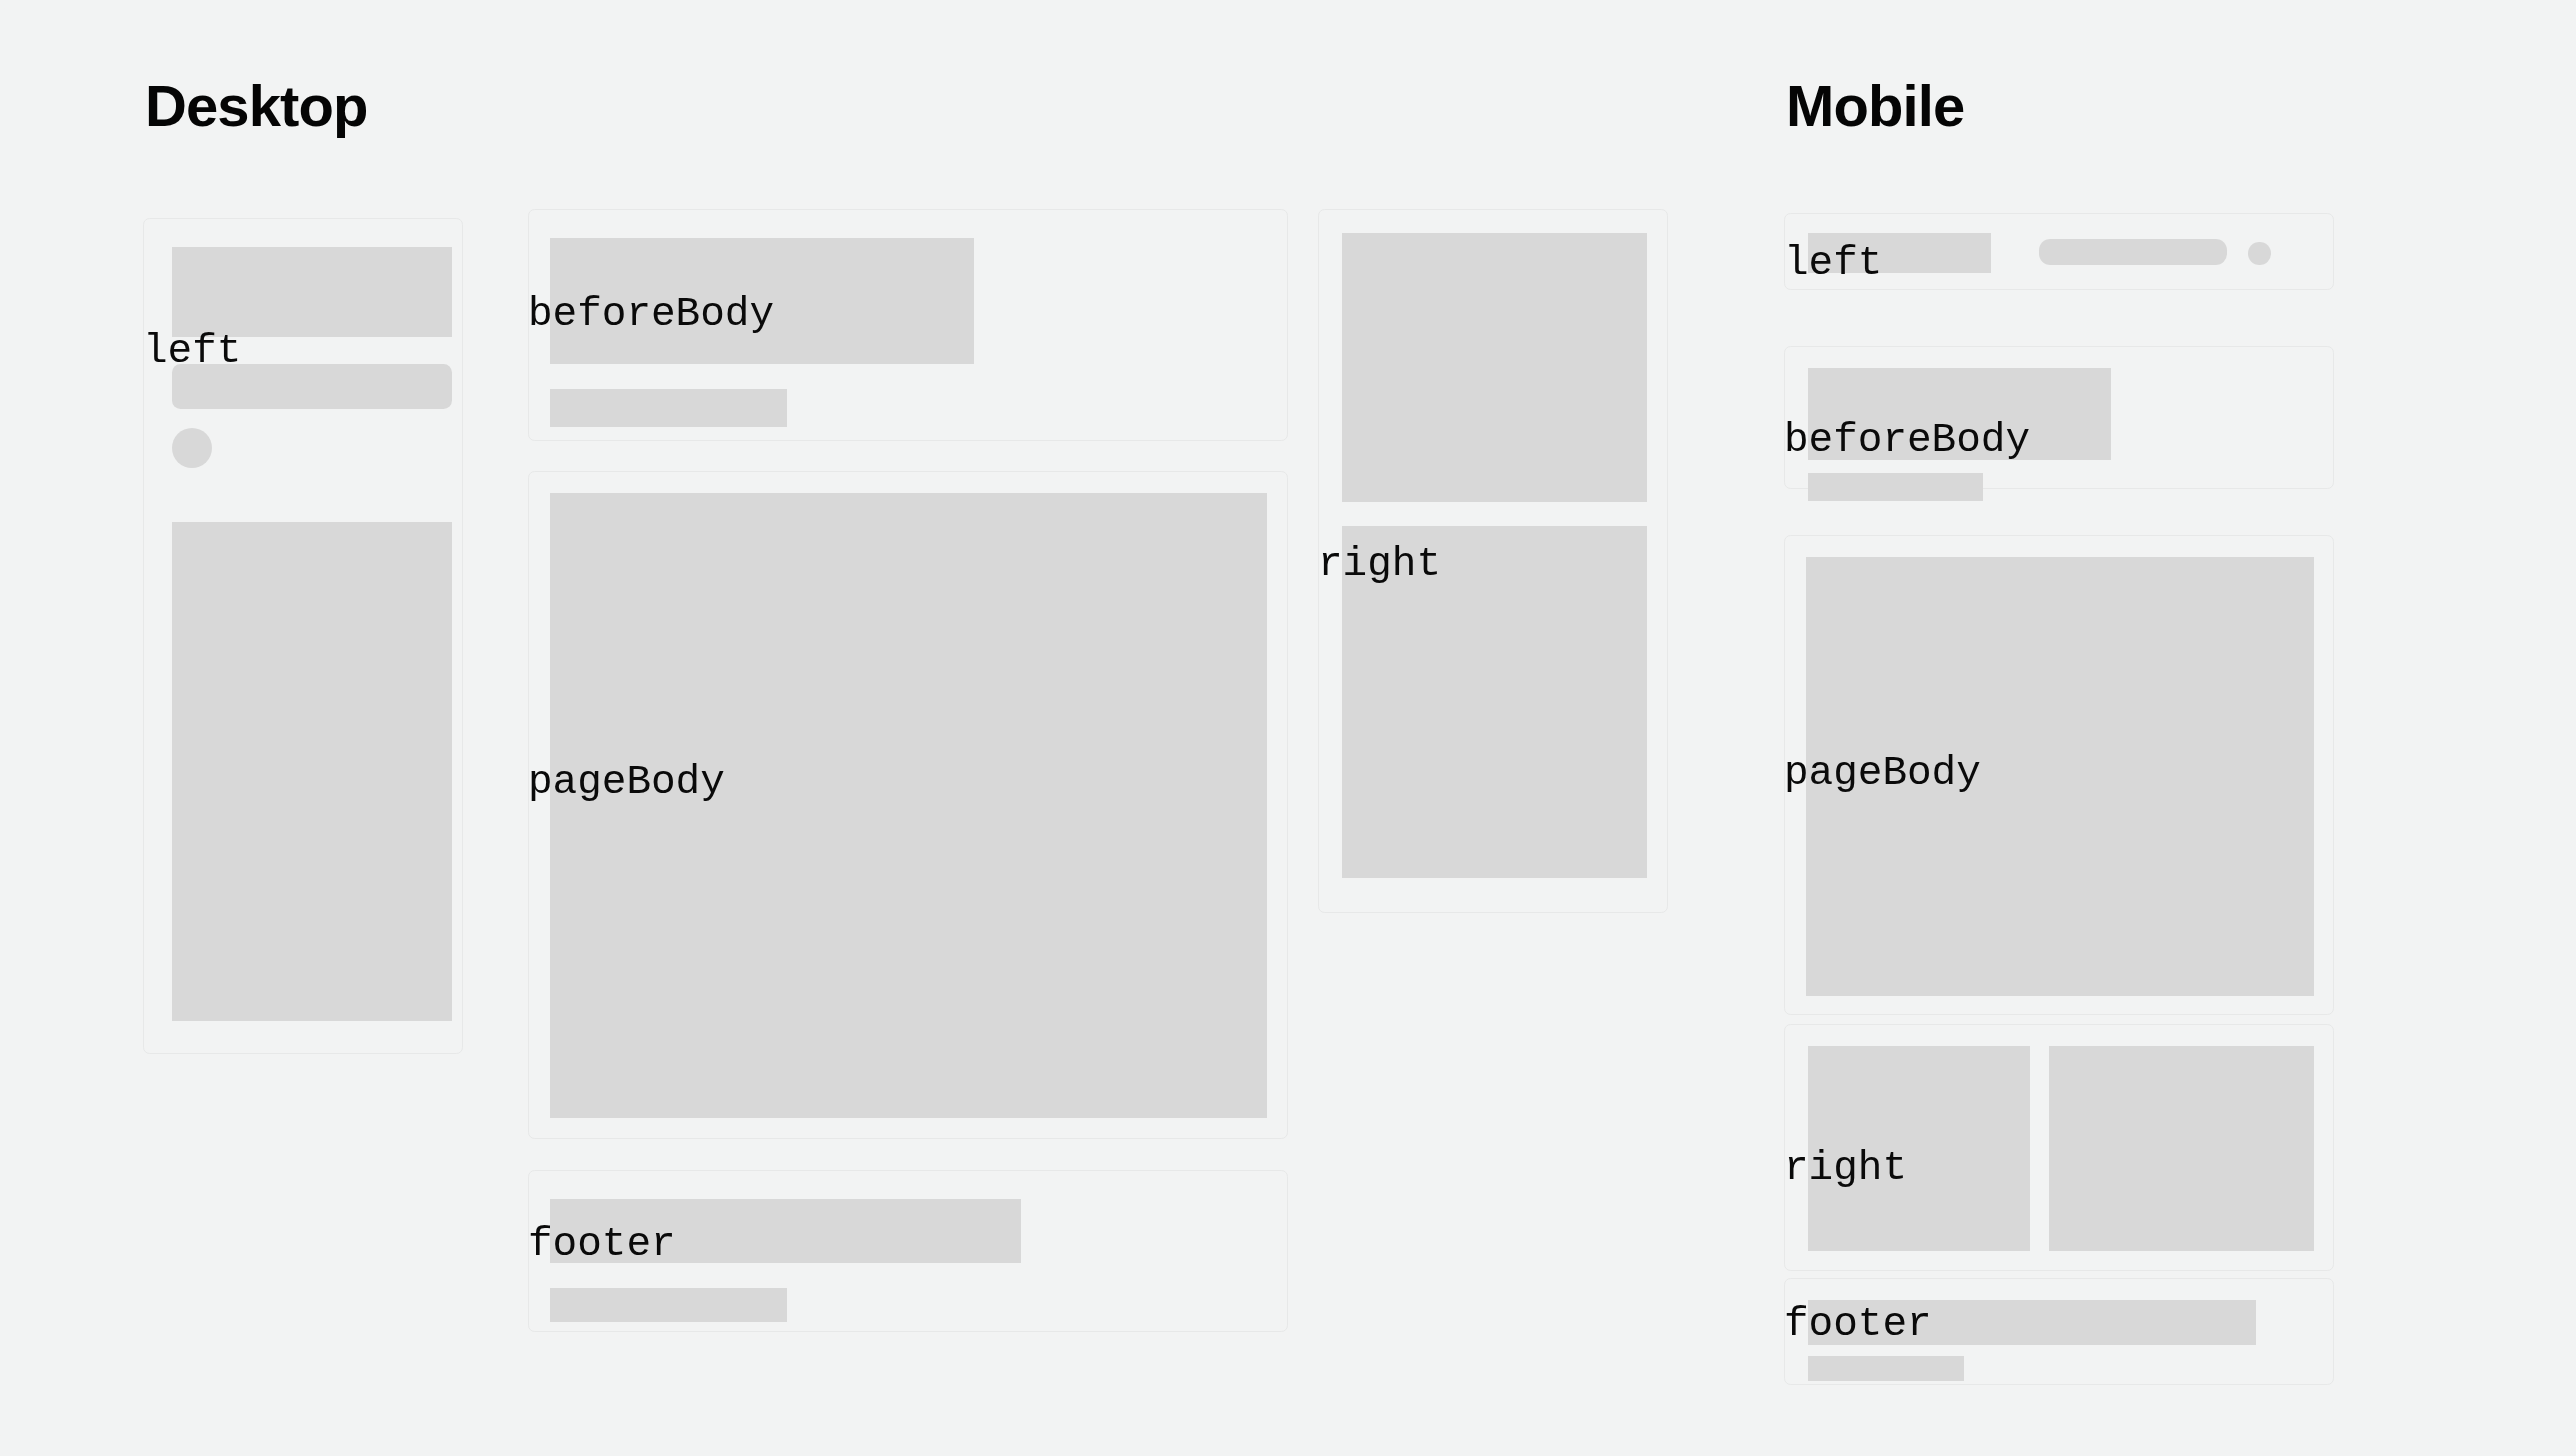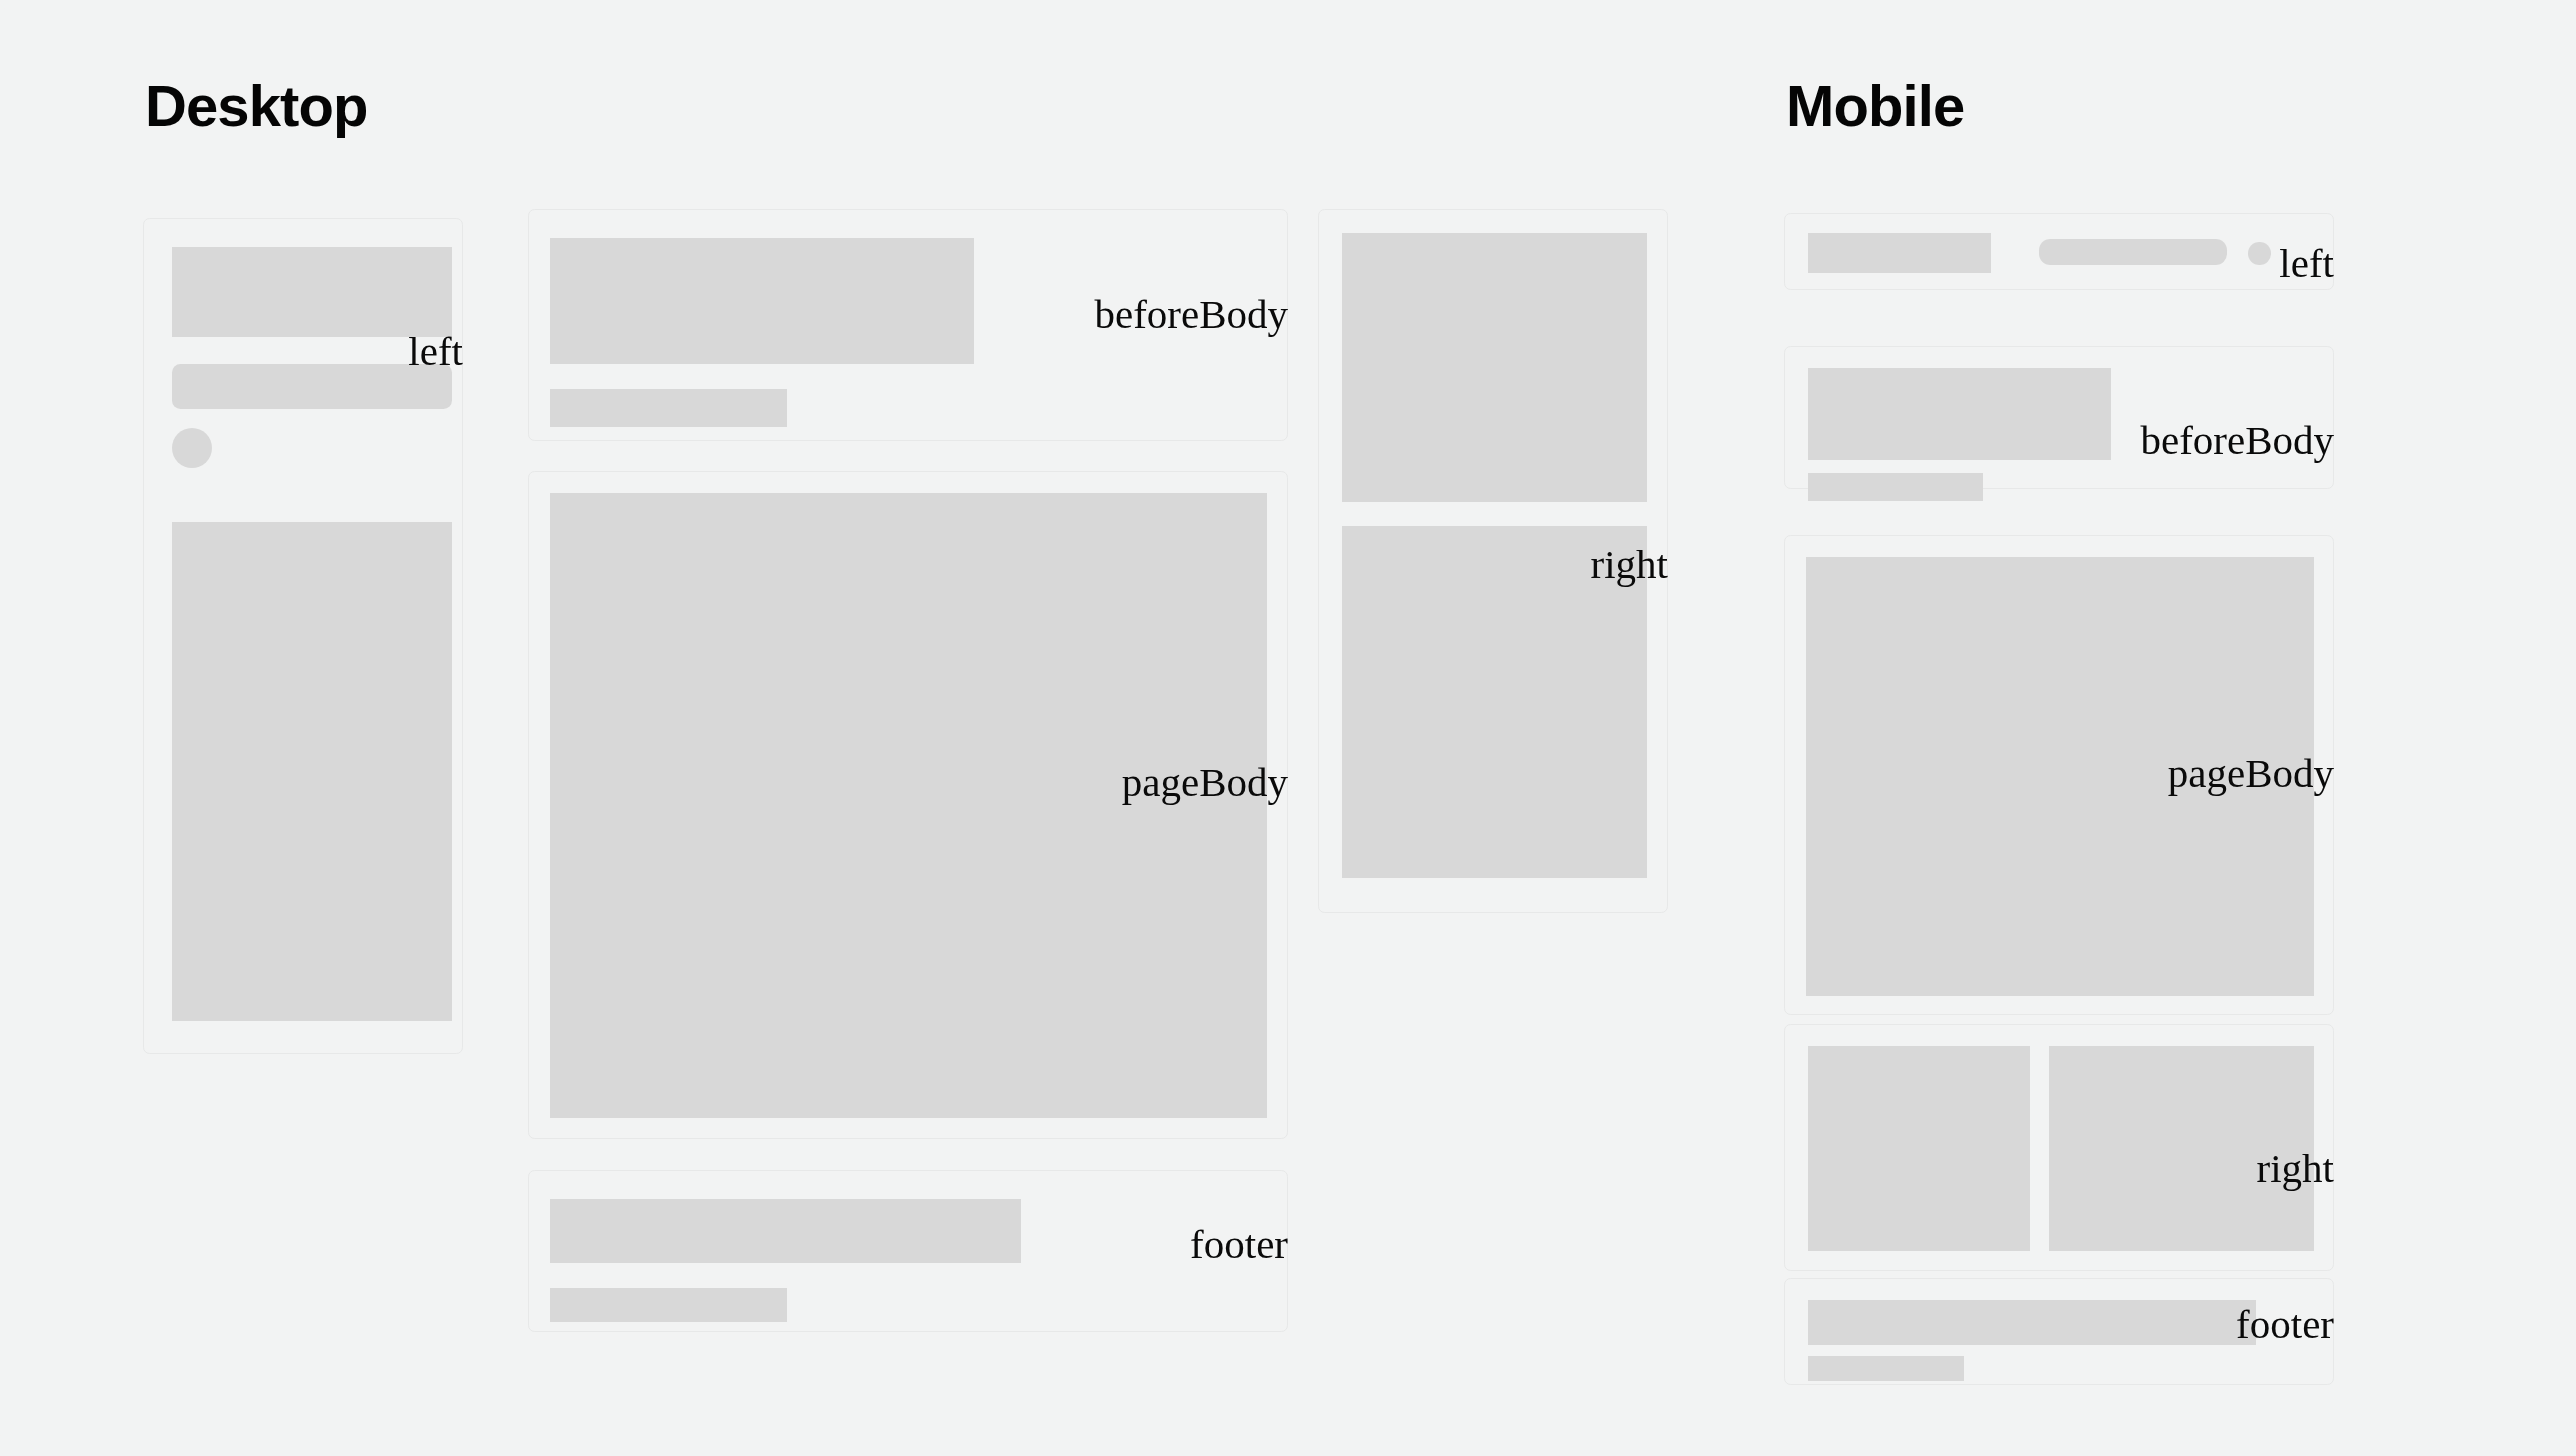"left" .region-label { font-family: Liberation Serif, serif -> Liberation Mono, monospace; text-align: right -> left }
